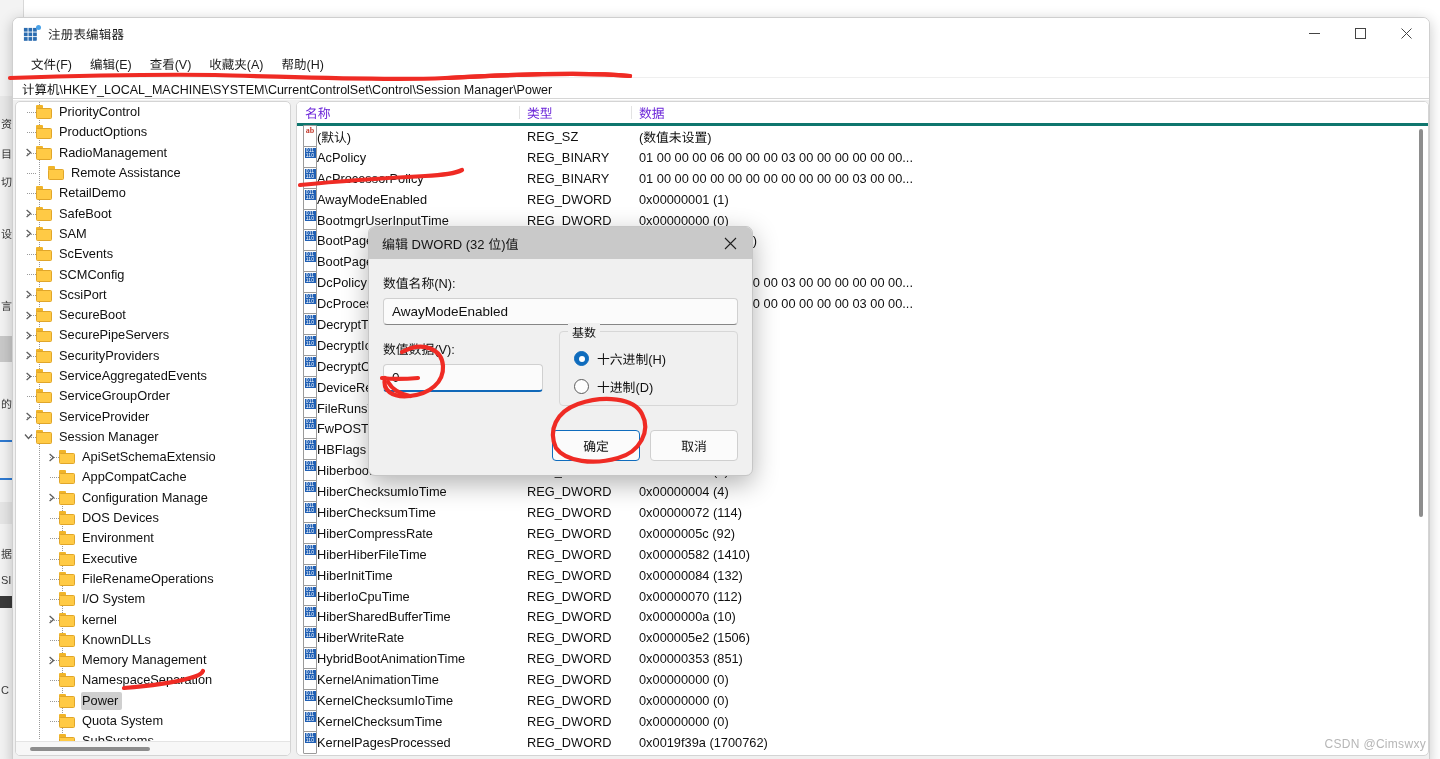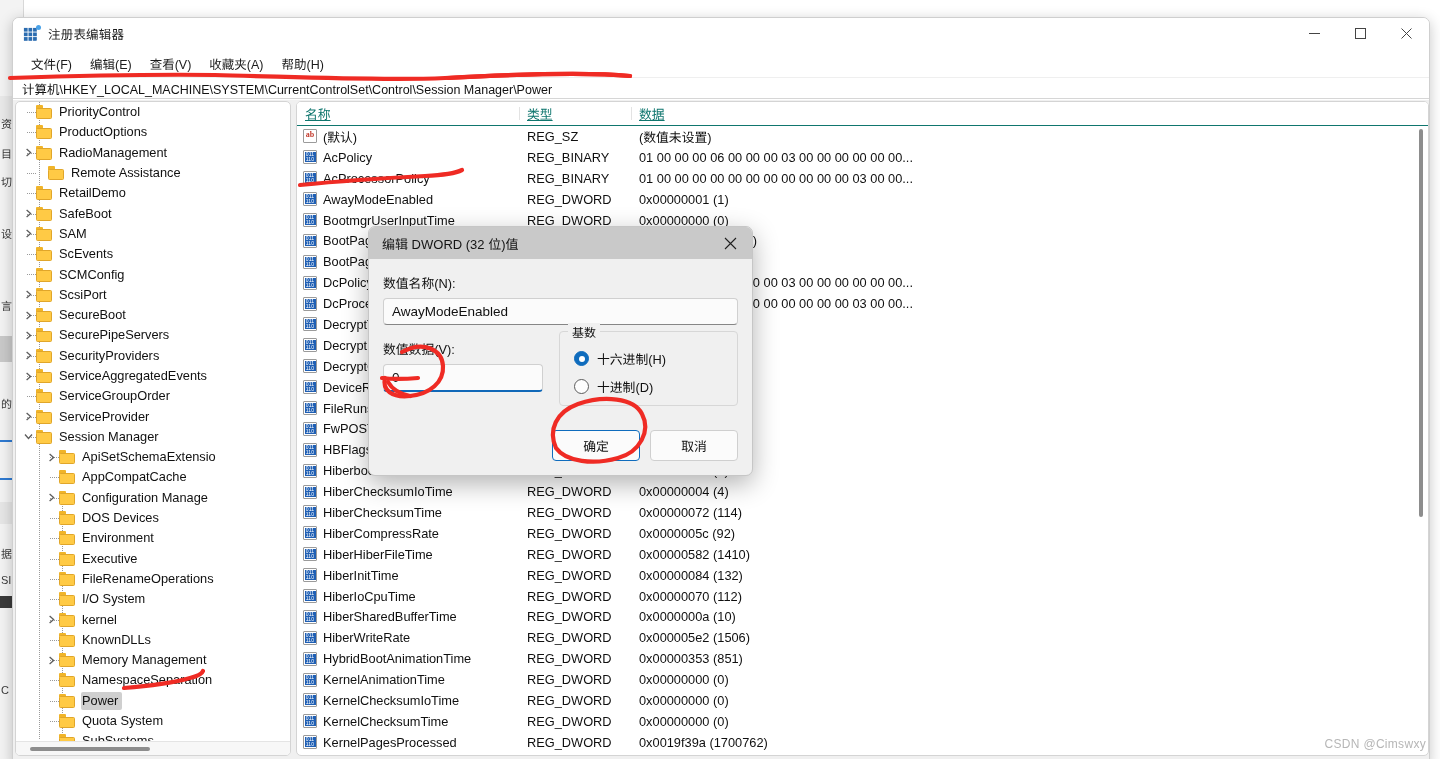"名称" .list-header { border-bottom: 1px solid #0f766e -> 3px solid #0f766e; color: #0f766e -> #6d28d9; text-decoration: underline -> none }
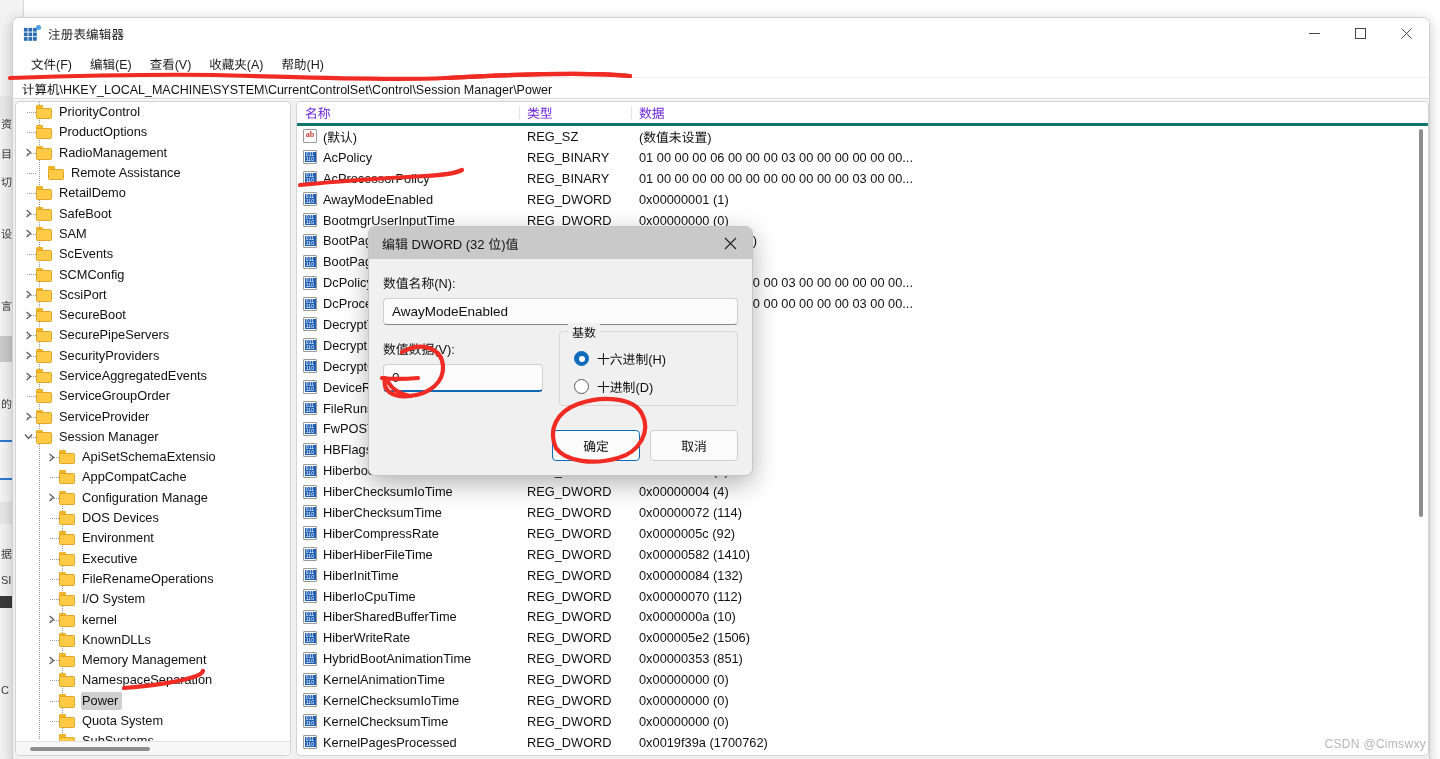"ab" .vicon { height: 14px -> 23px; margin-right: 6px -> none }
